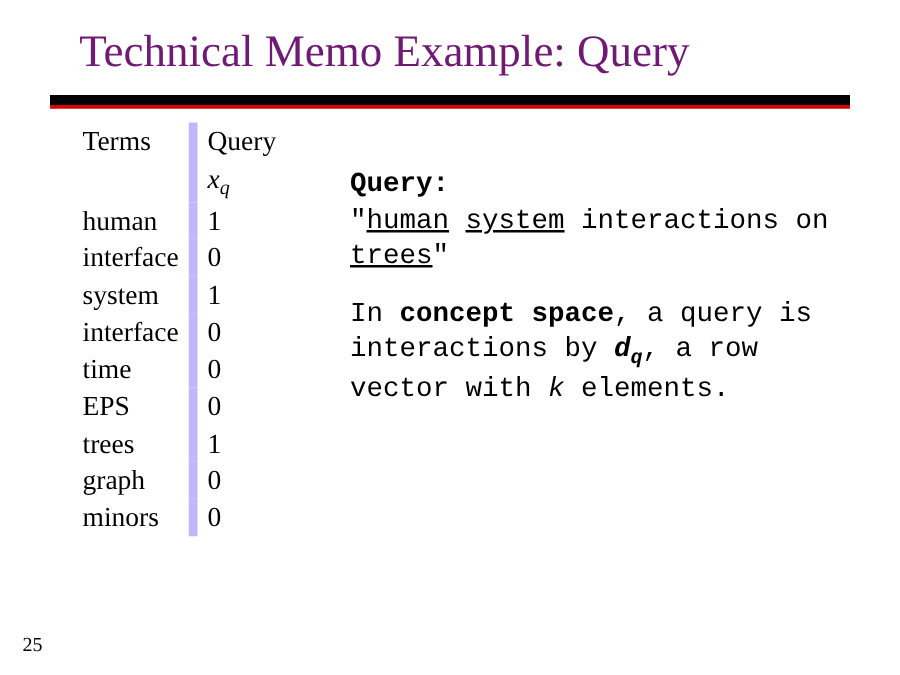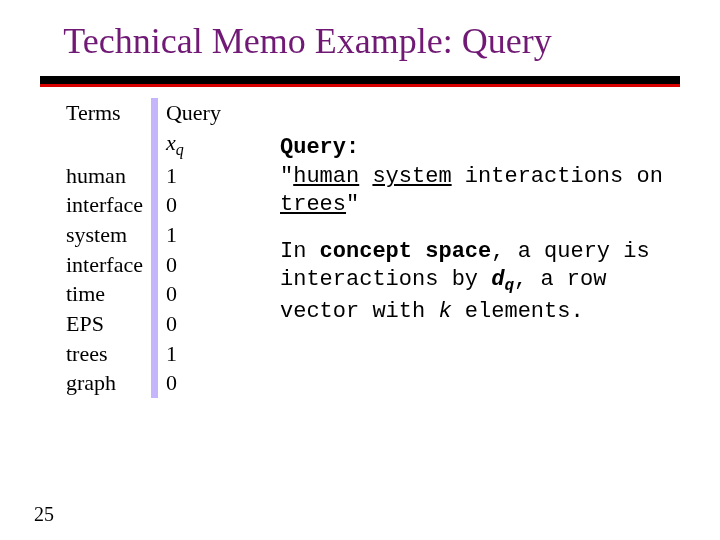"minors" tr { html: none -> <tr> <td>minors</td> <td>0</td> </tr> }
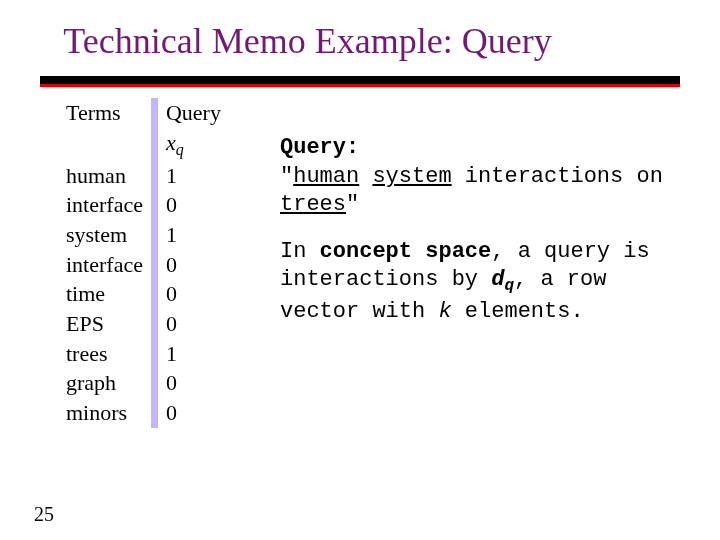"25" .pagenum { font-size: 20px -> 16px; left: 34px -> 18px }
